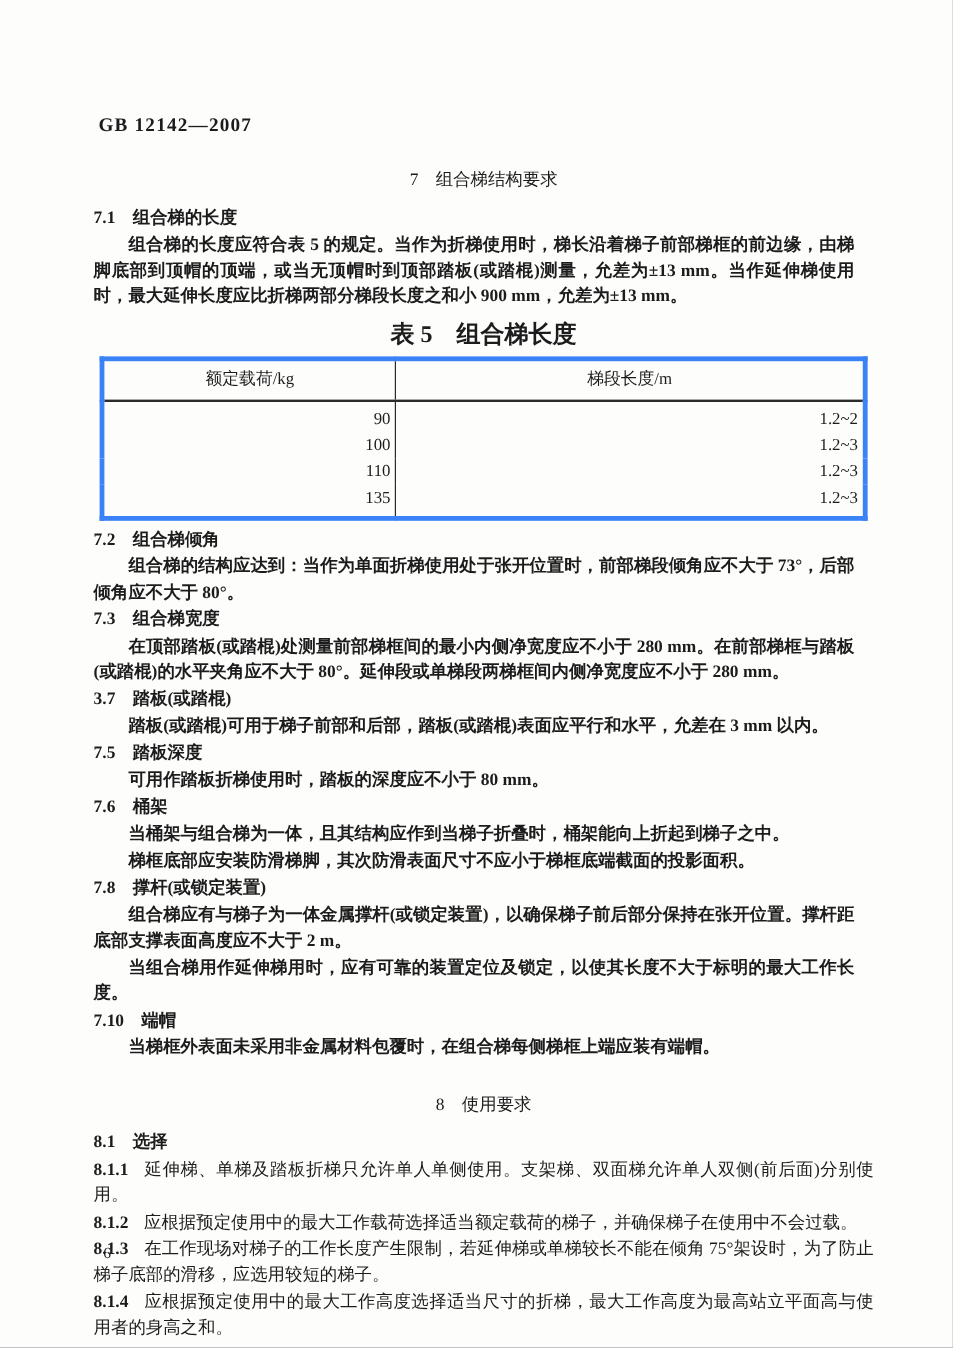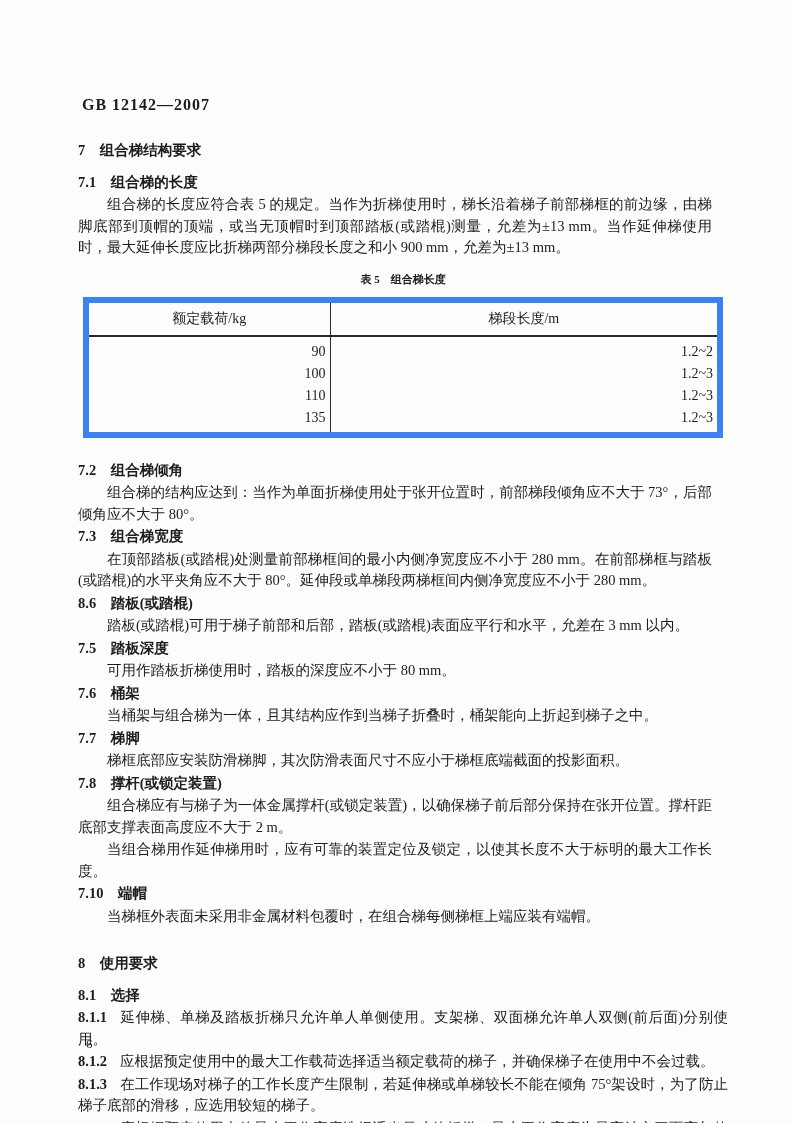"7 组合梯结构要求" .chapter { font-weight: bold -> normal; text-align: none -> center }
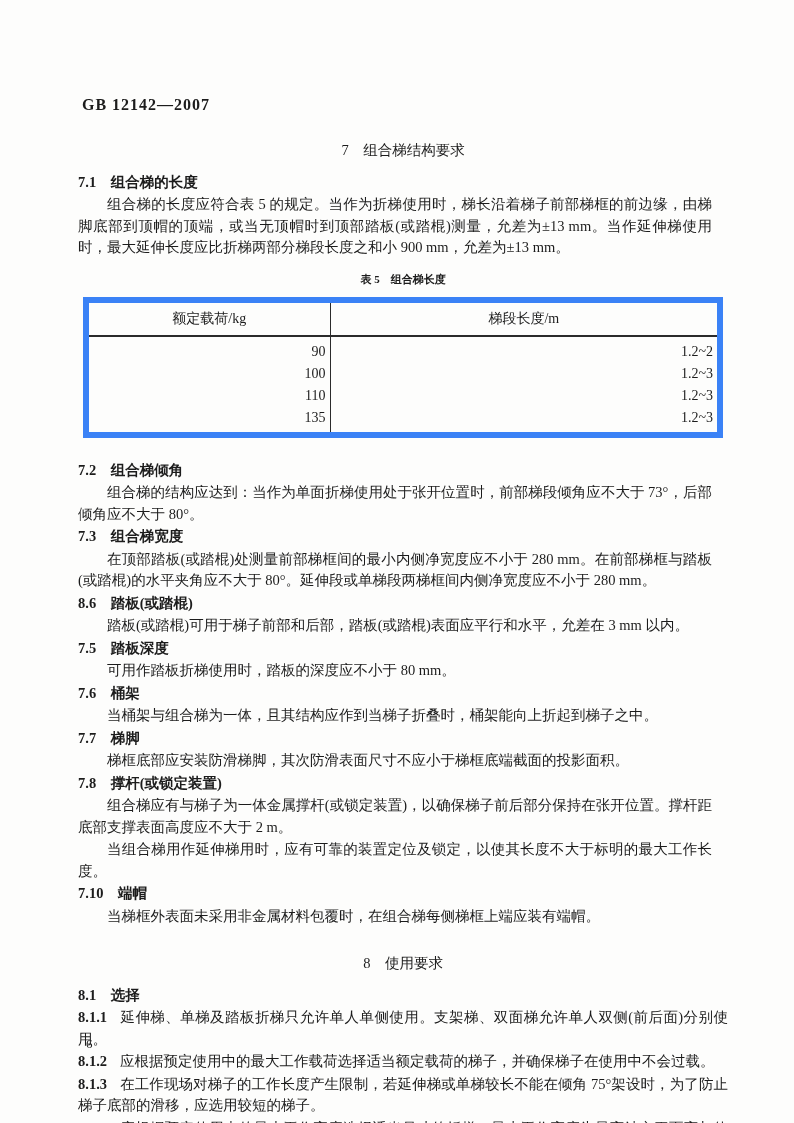"组合梯的长度应符合表 5" .para { font-weight: none -> bold }
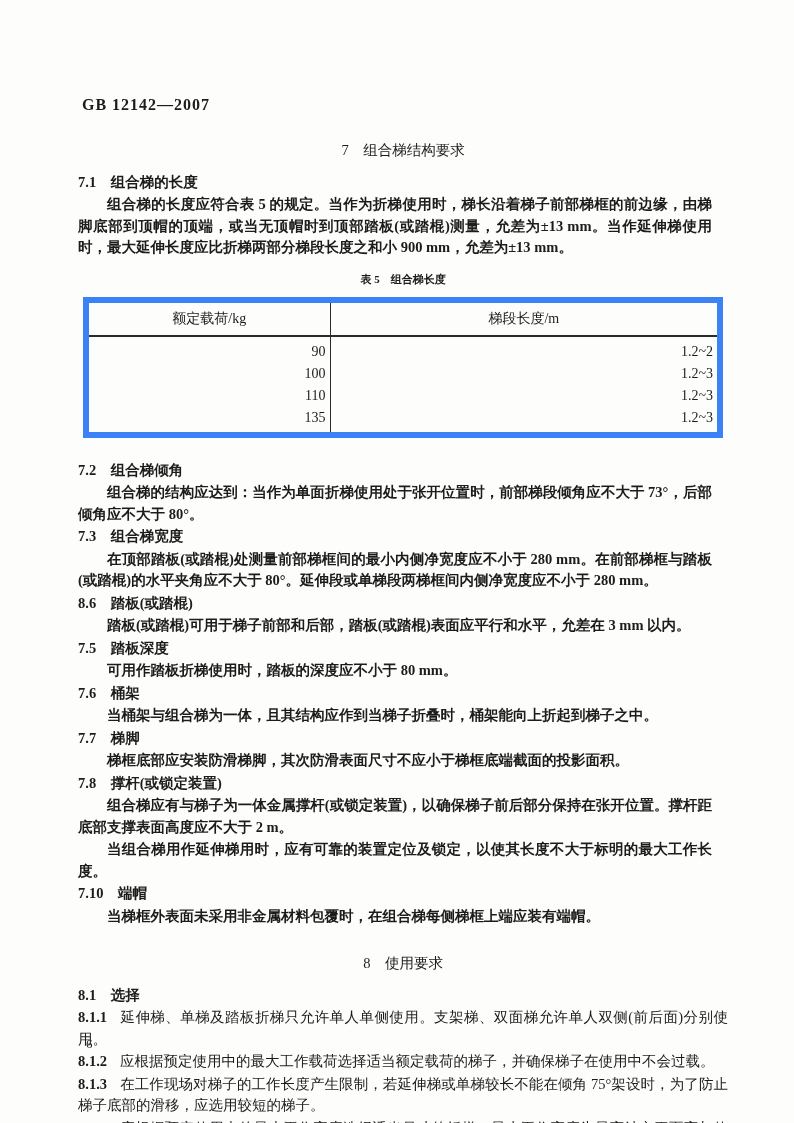"表 5 组合梯长度" .table-title { font-size: 11px -> 20px }
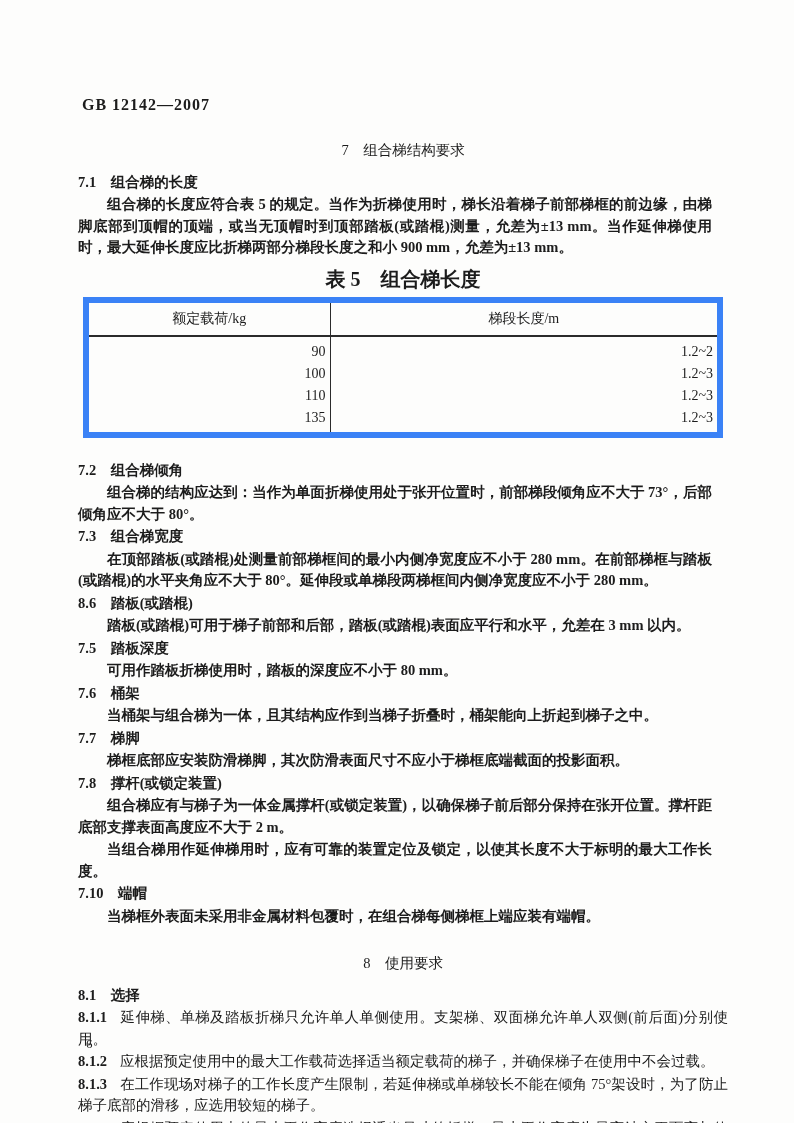"额定载荷/kg" table.data-table { border: 6px solid #3b82f6 -> 4px solid #3b82f6; margin: 0 auto 22px auto -> 0 auto 6px auto }
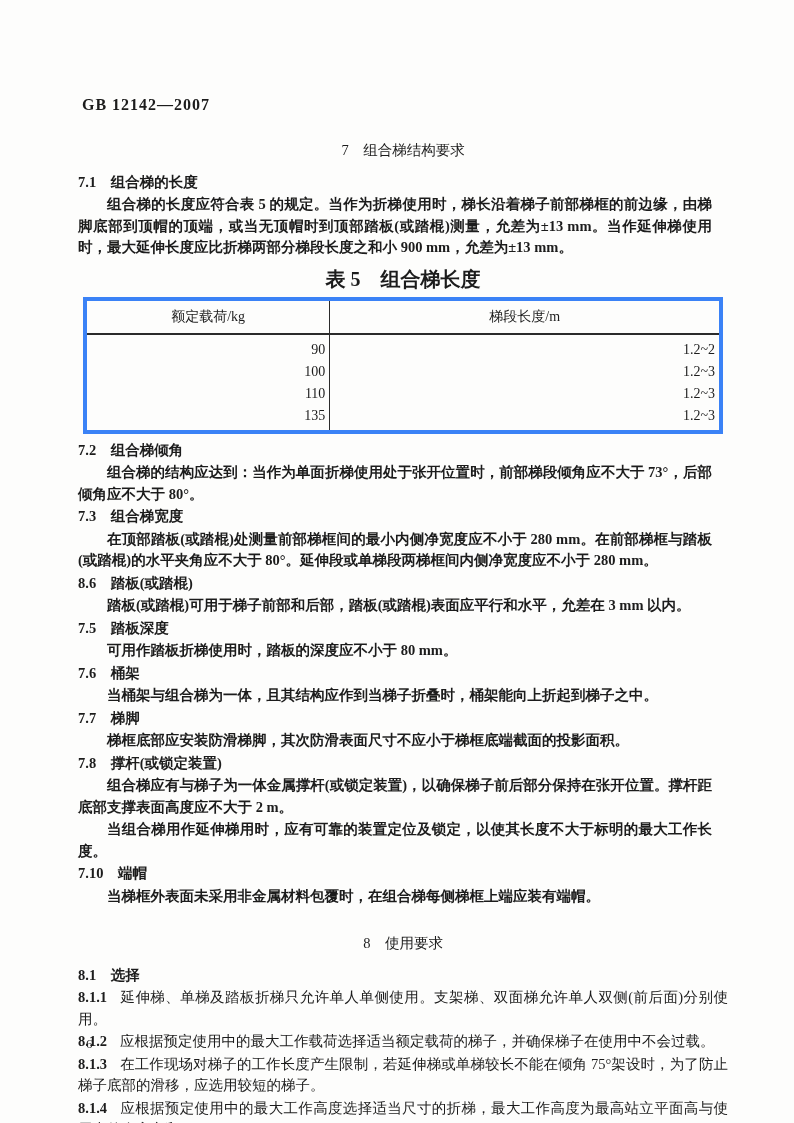"8.6 踏板(或踏棍)" h3.section { text: 8.6 -> 3.7 }
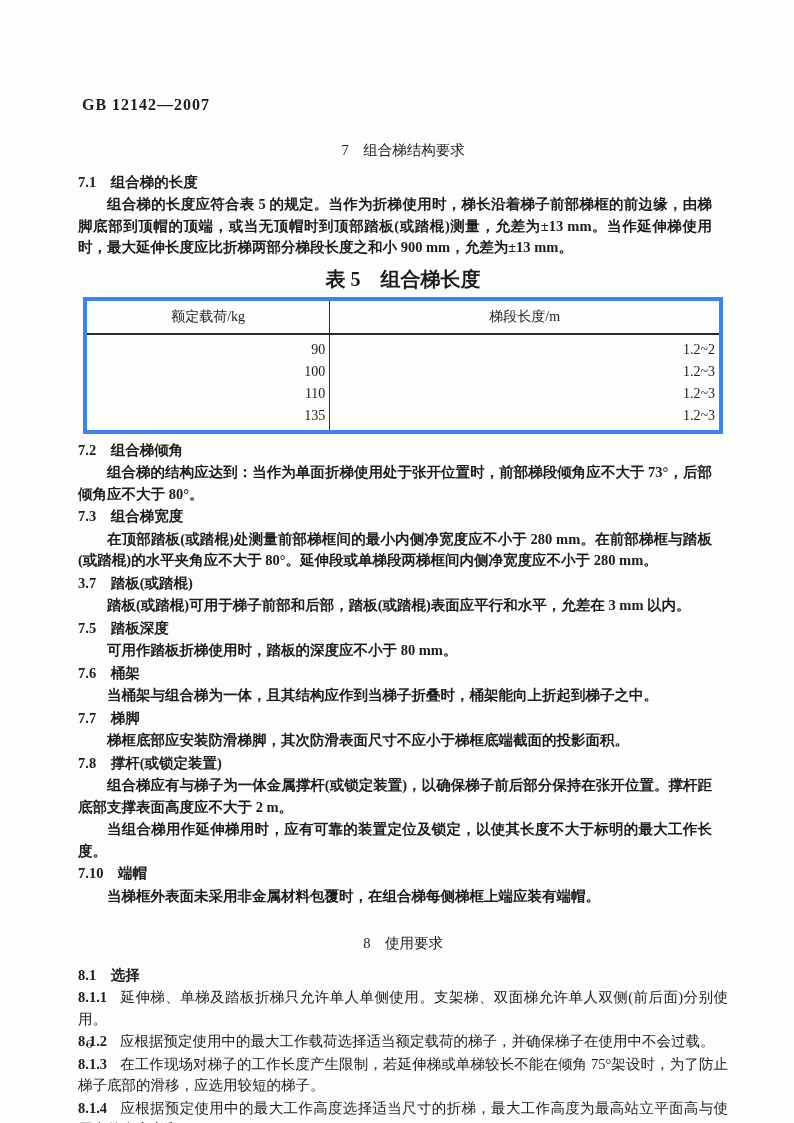"7.7 梯脚" h3.section { html: <h3>7.7 梯脚</h3> -> none }
